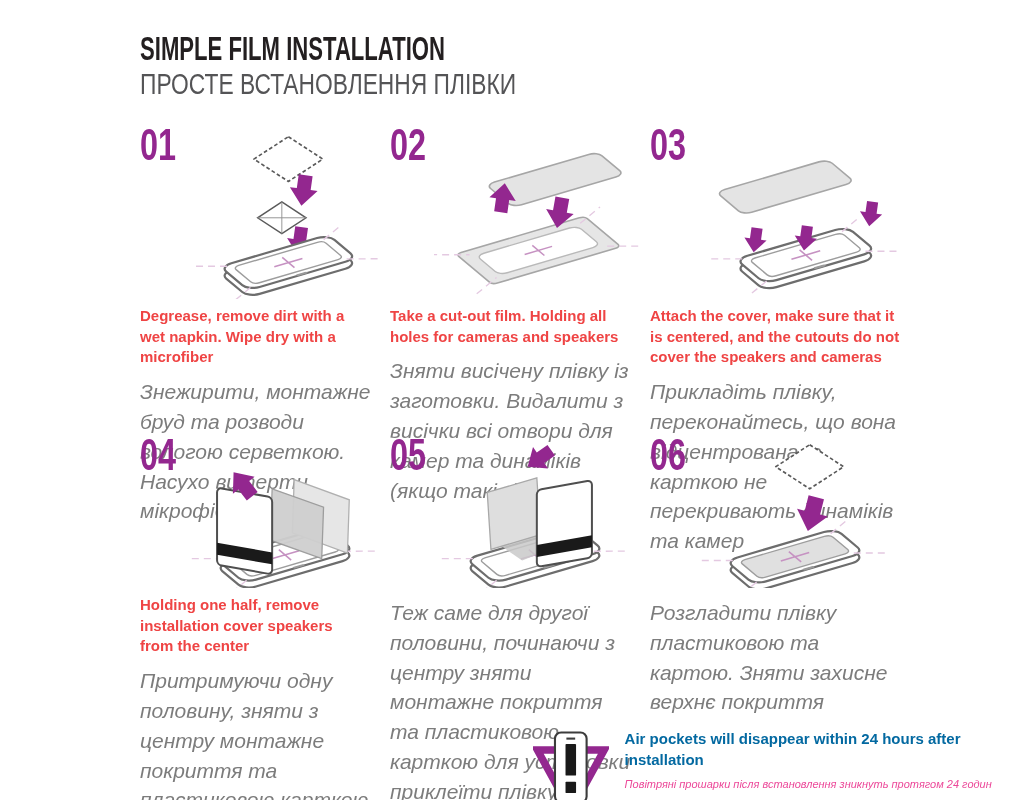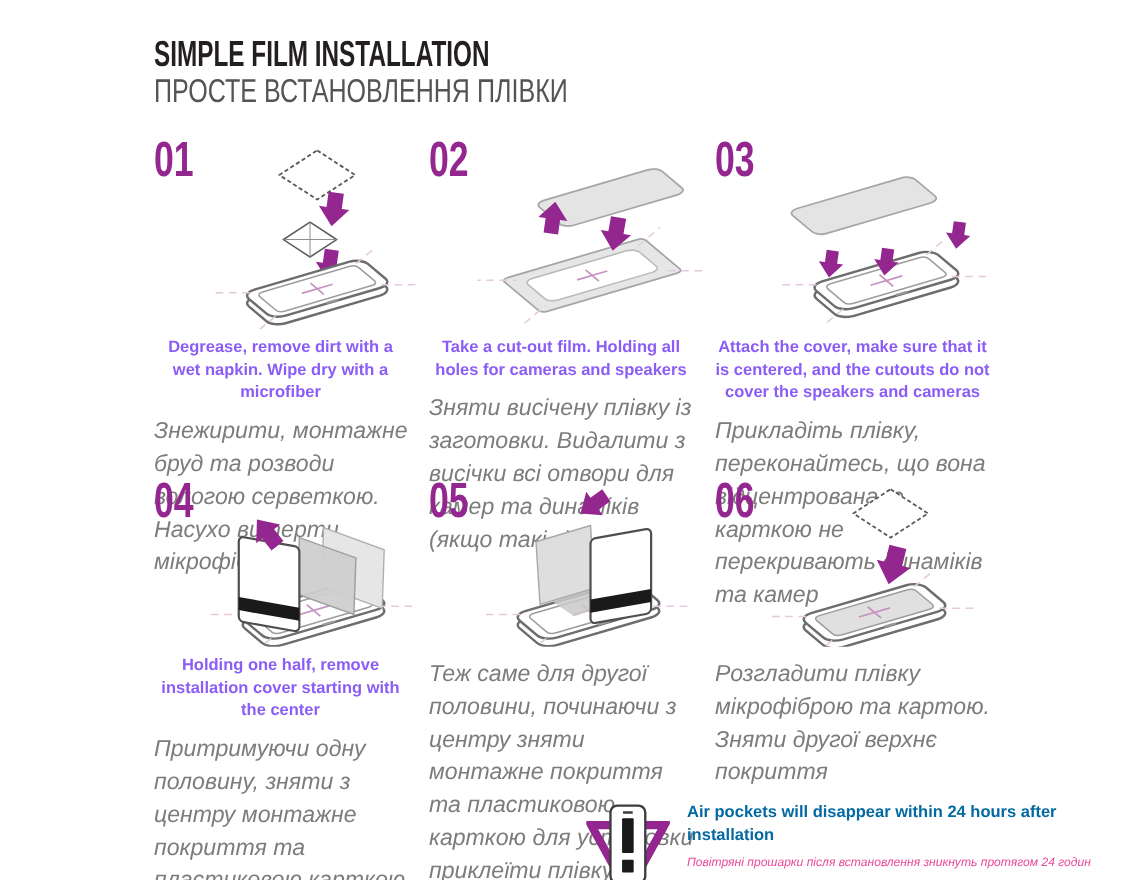"Degrease, remove dirt with a" .en { color: #8b5cf6 -> #ef4444; text-align: center -> none }
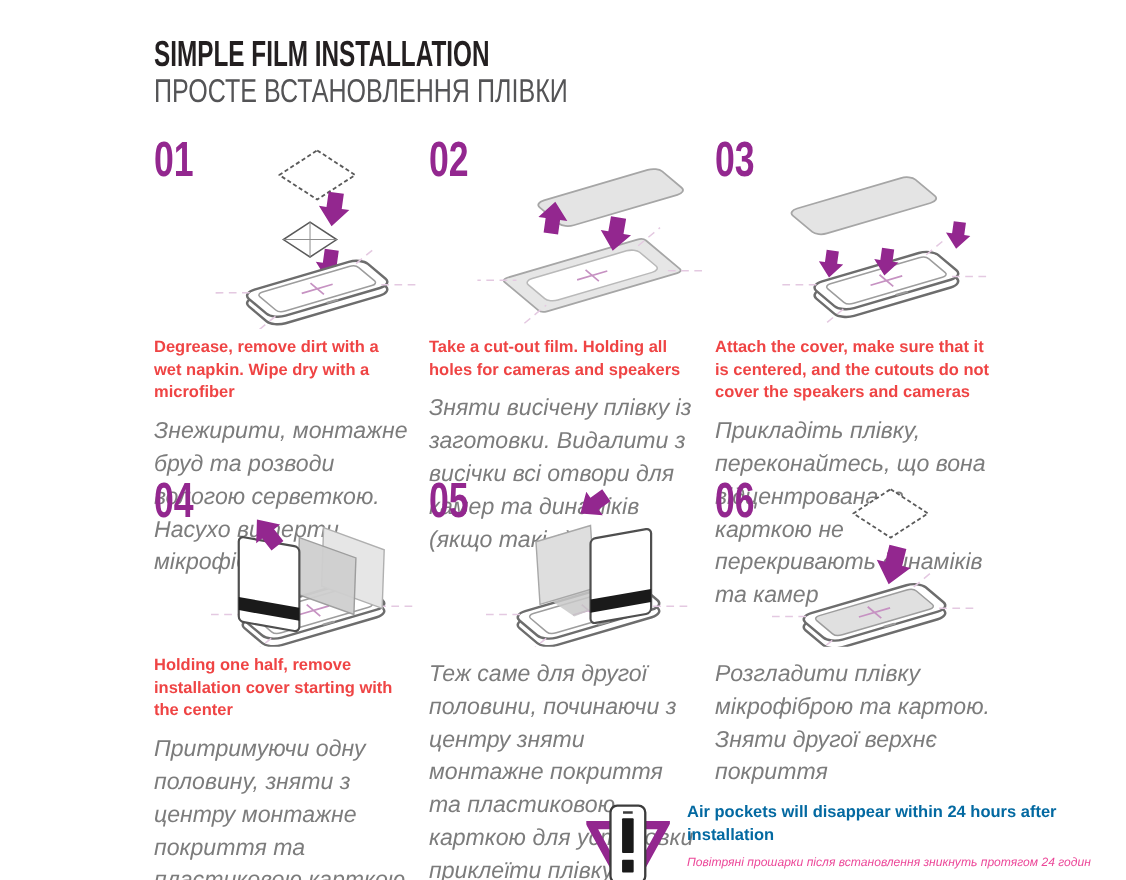"Holding one half, remove installation" div.en { text: starting with -> speakers from }
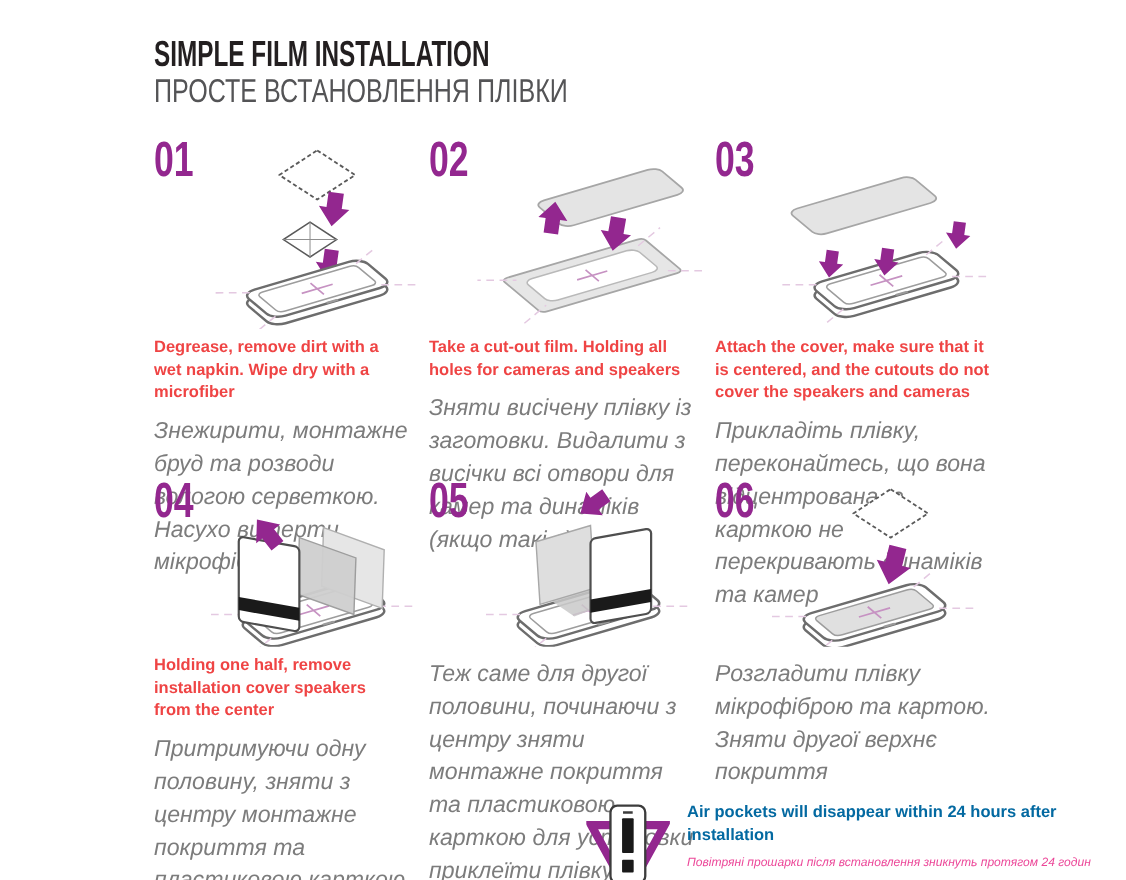"Розгладити плівку мікрофіброю та картою." div.uk { text: мікрофіброю та картою. Зняти другої -> пластиковою та картою. Зняти захисне }
